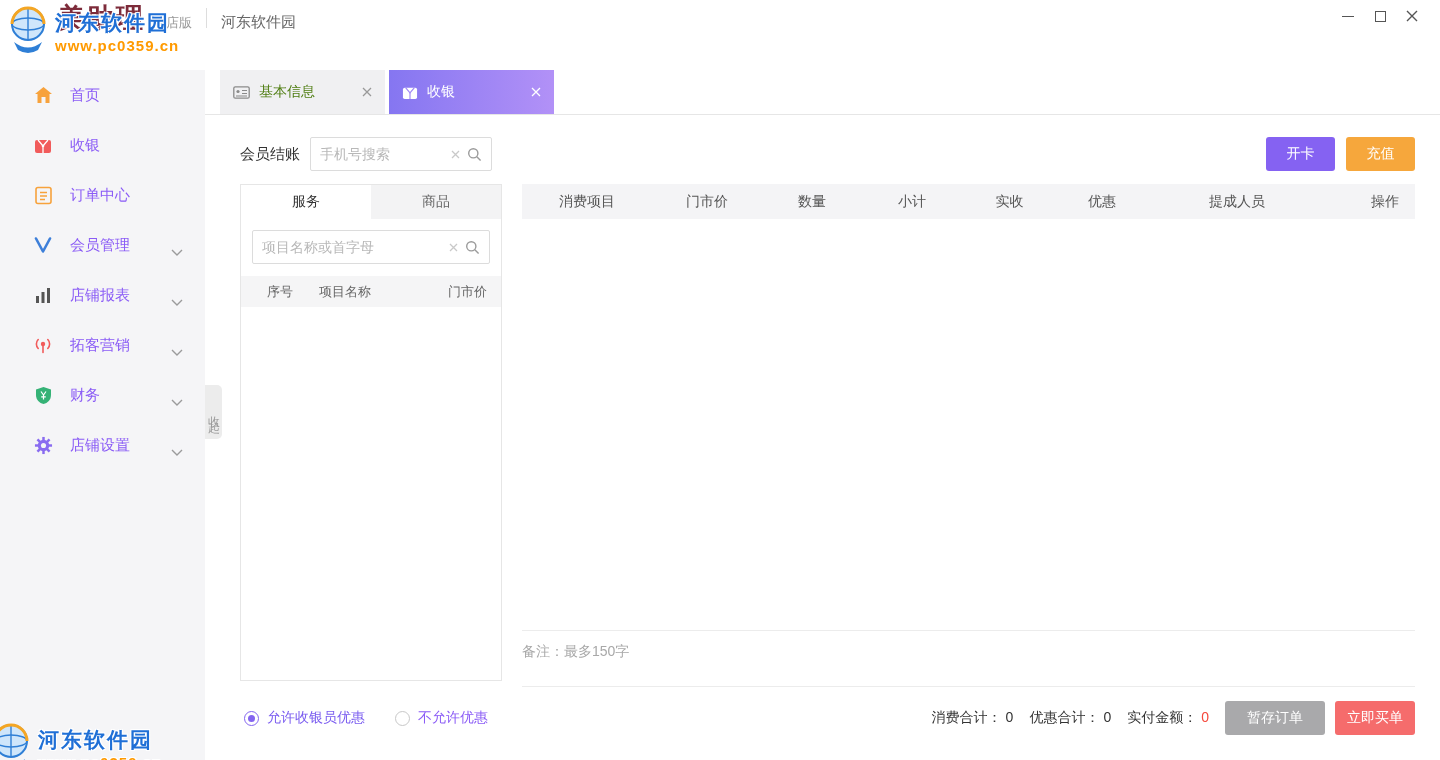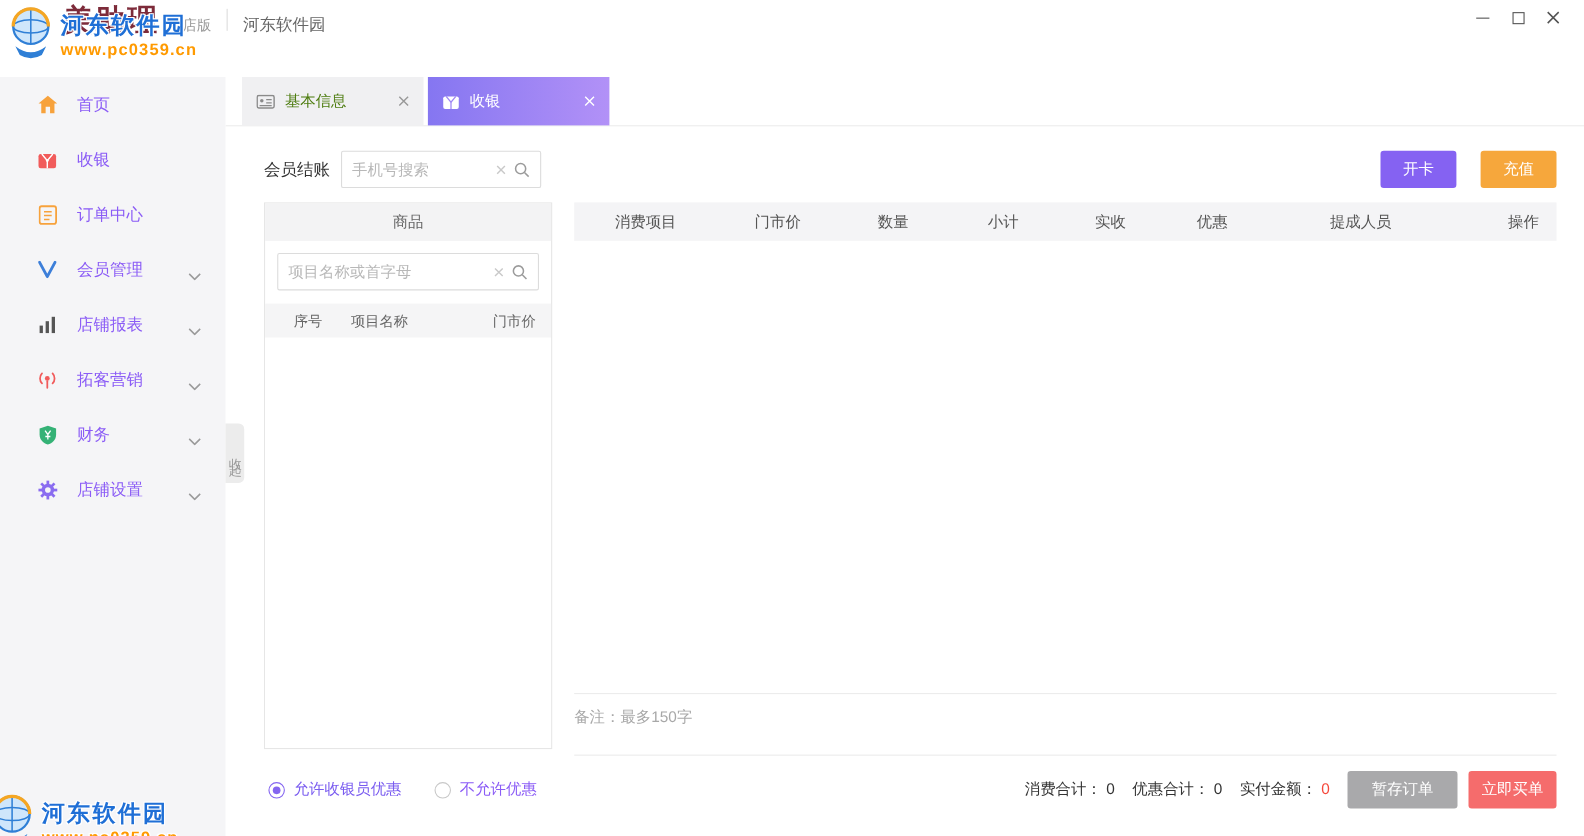"开卡" .checkout-actions { gap: 22px -> 11px }
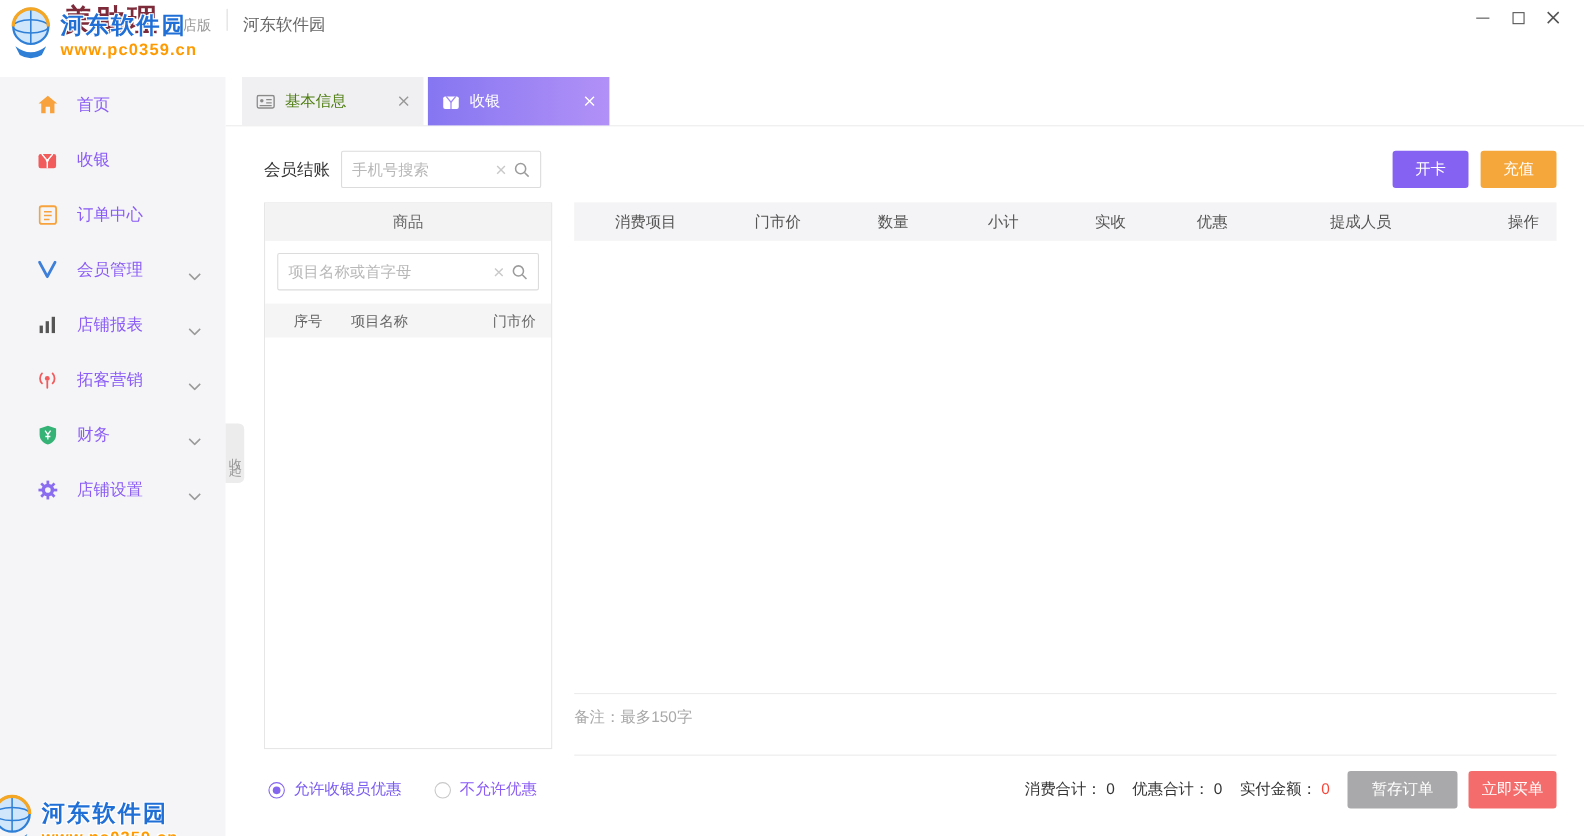"服务" div.sp-tab { html: none -> <div>服务</div> }
